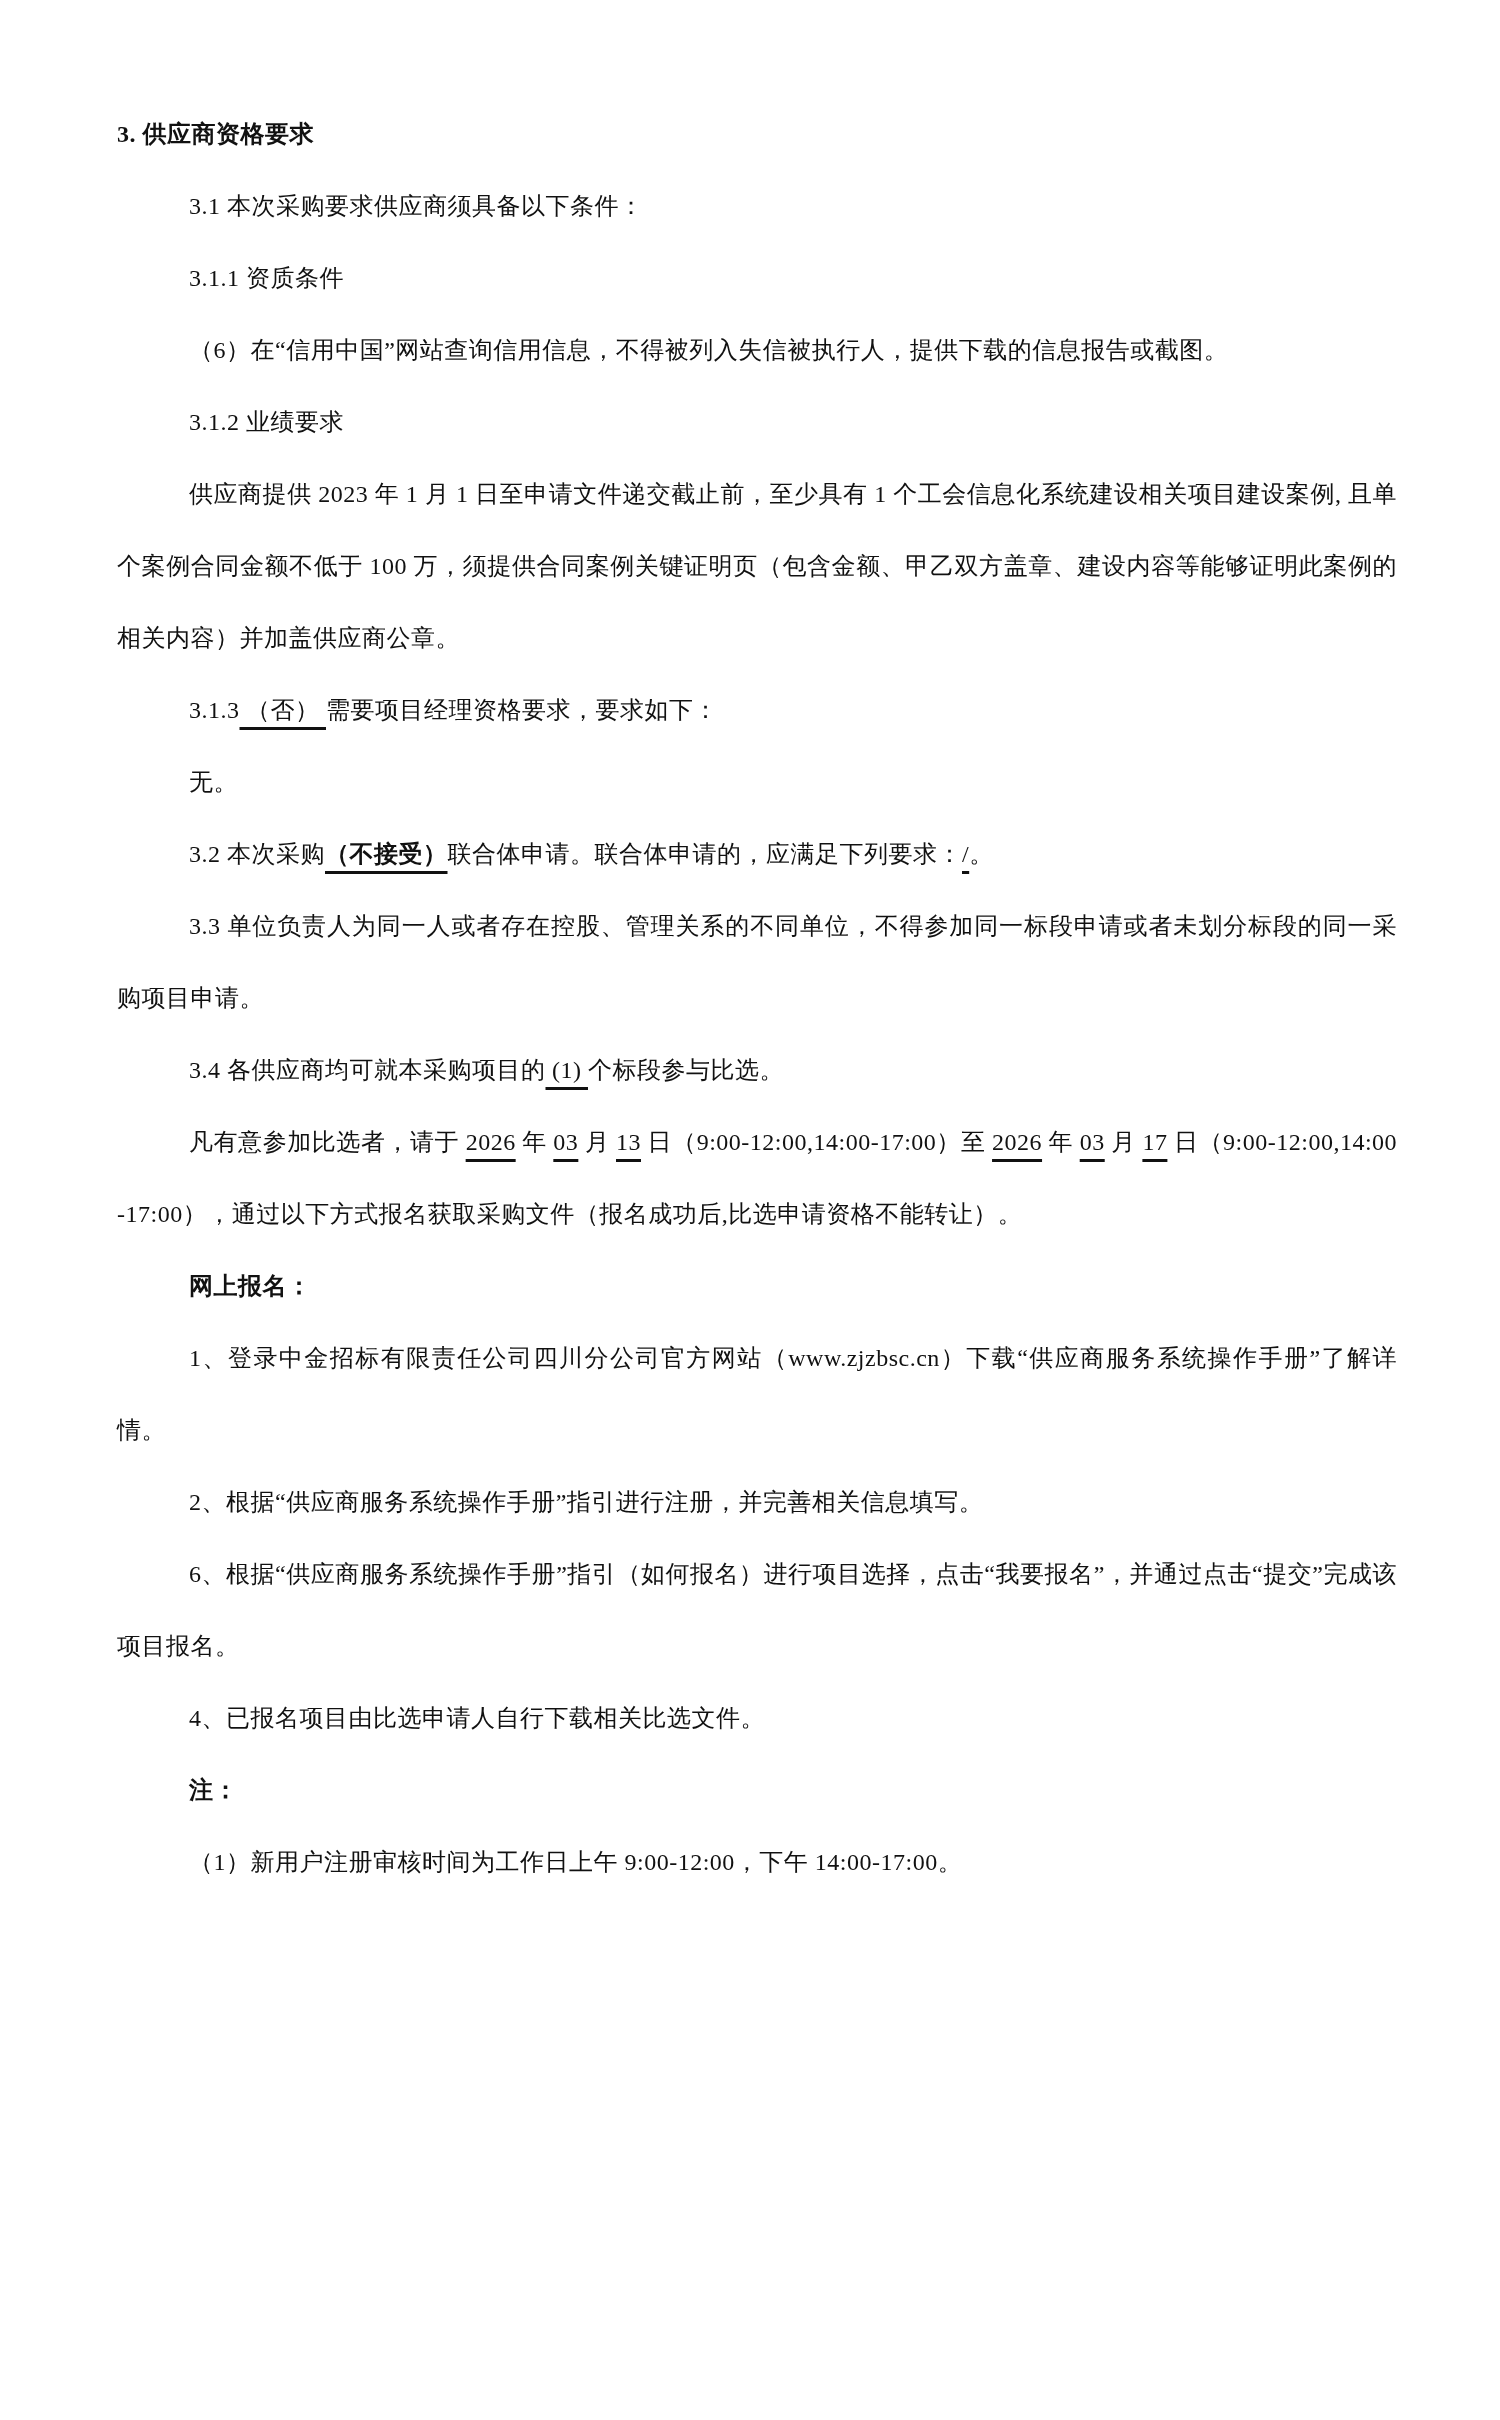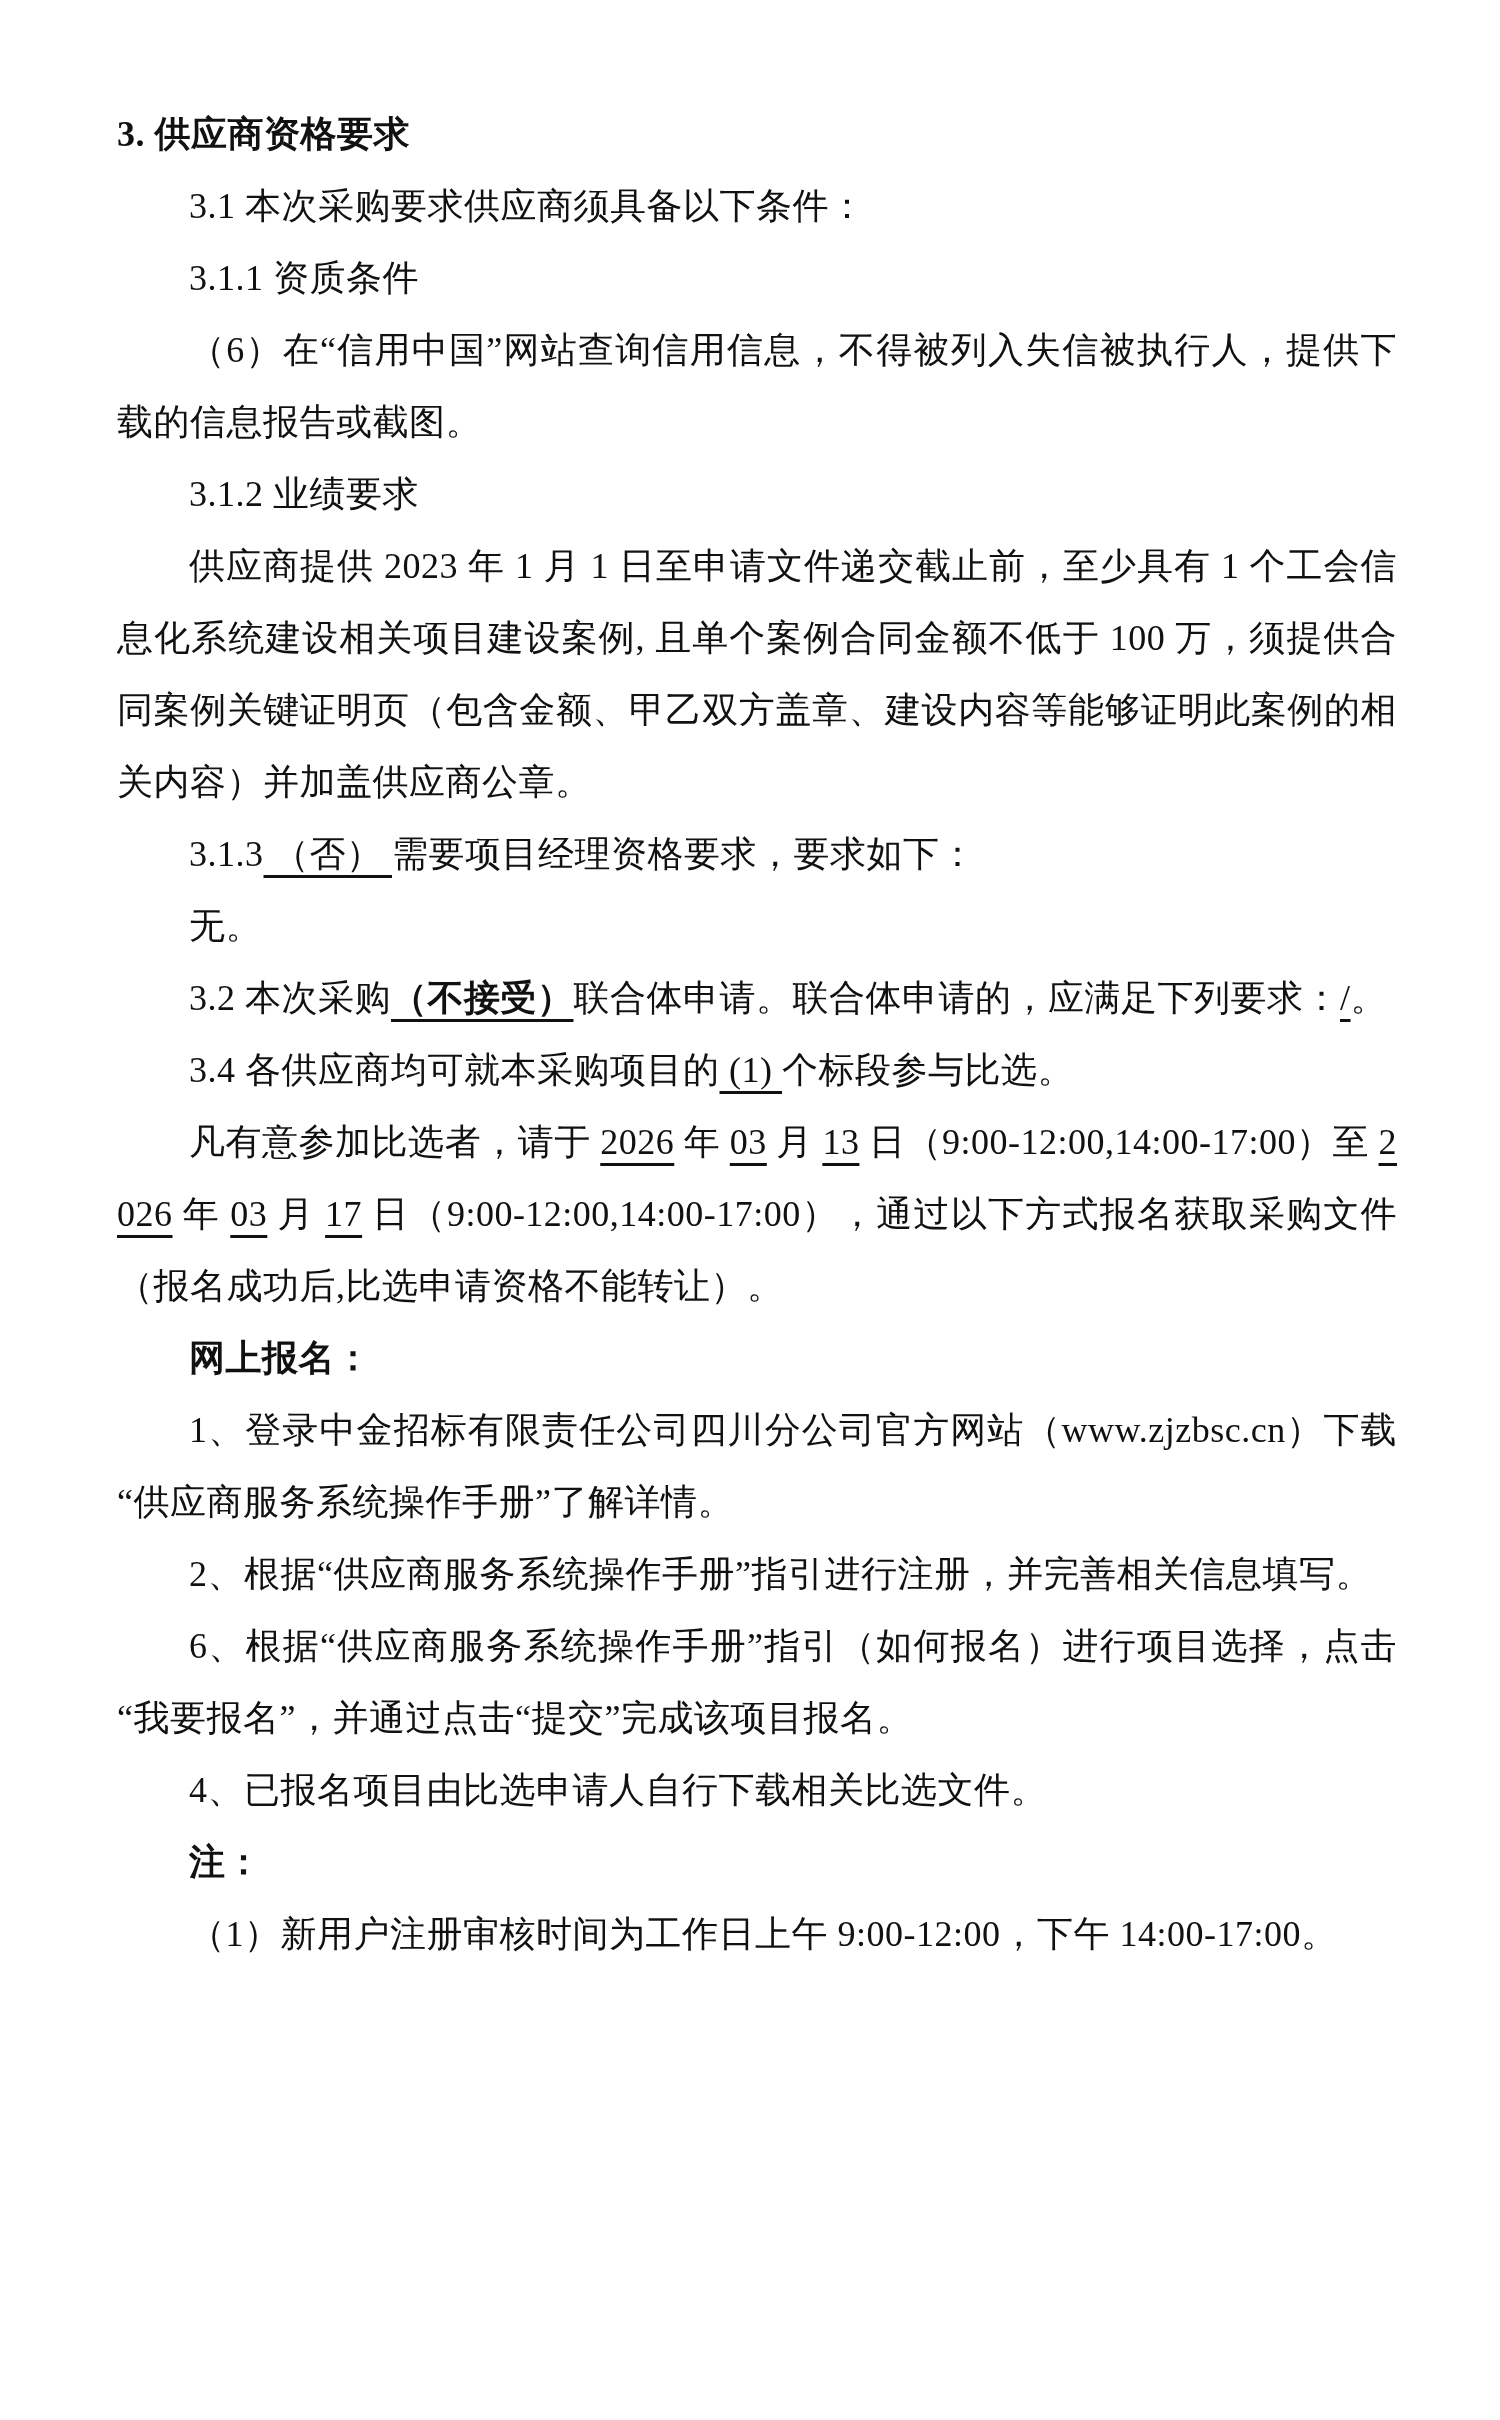"3. 供应商资格要求" main.doc-page { font-size: 36px -> 24px }
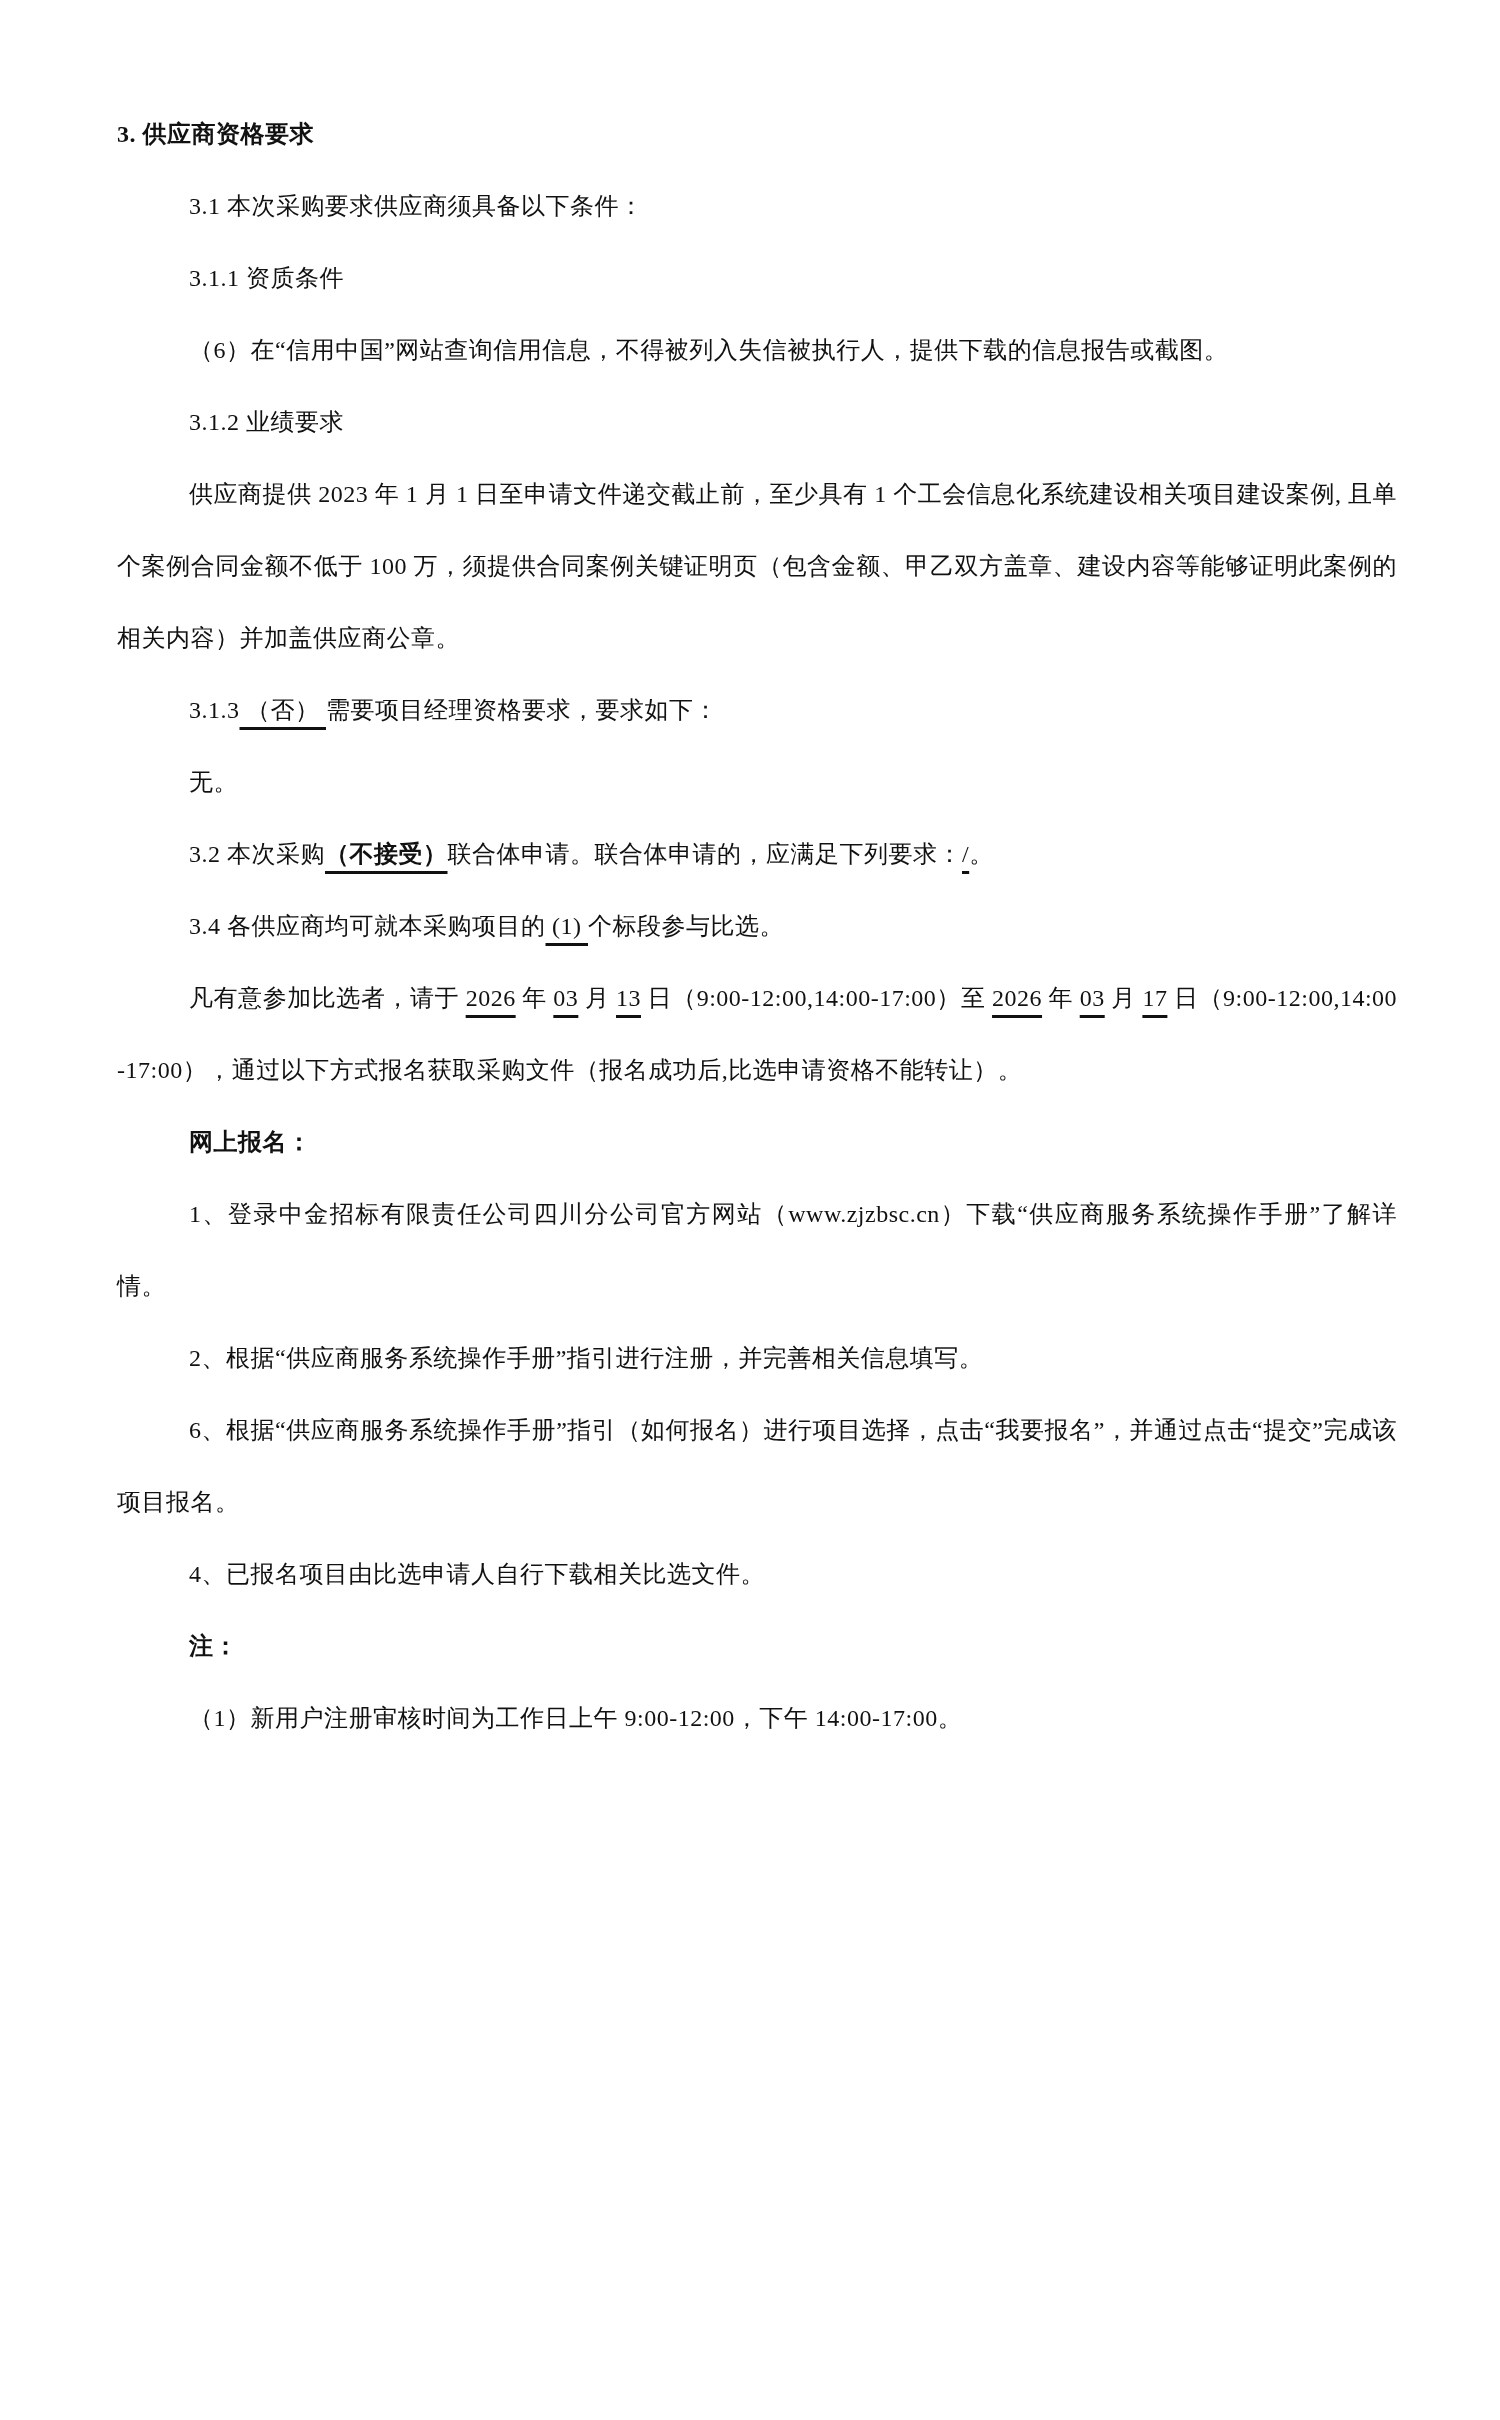"3.3" p.para { html: none -> <p><span>3.3 单位负责人为同一人或者存在控股、管理关系的不同单位，不得参加同一标段申请或者未划分标段的同一采购项目申请。</span></p> }
